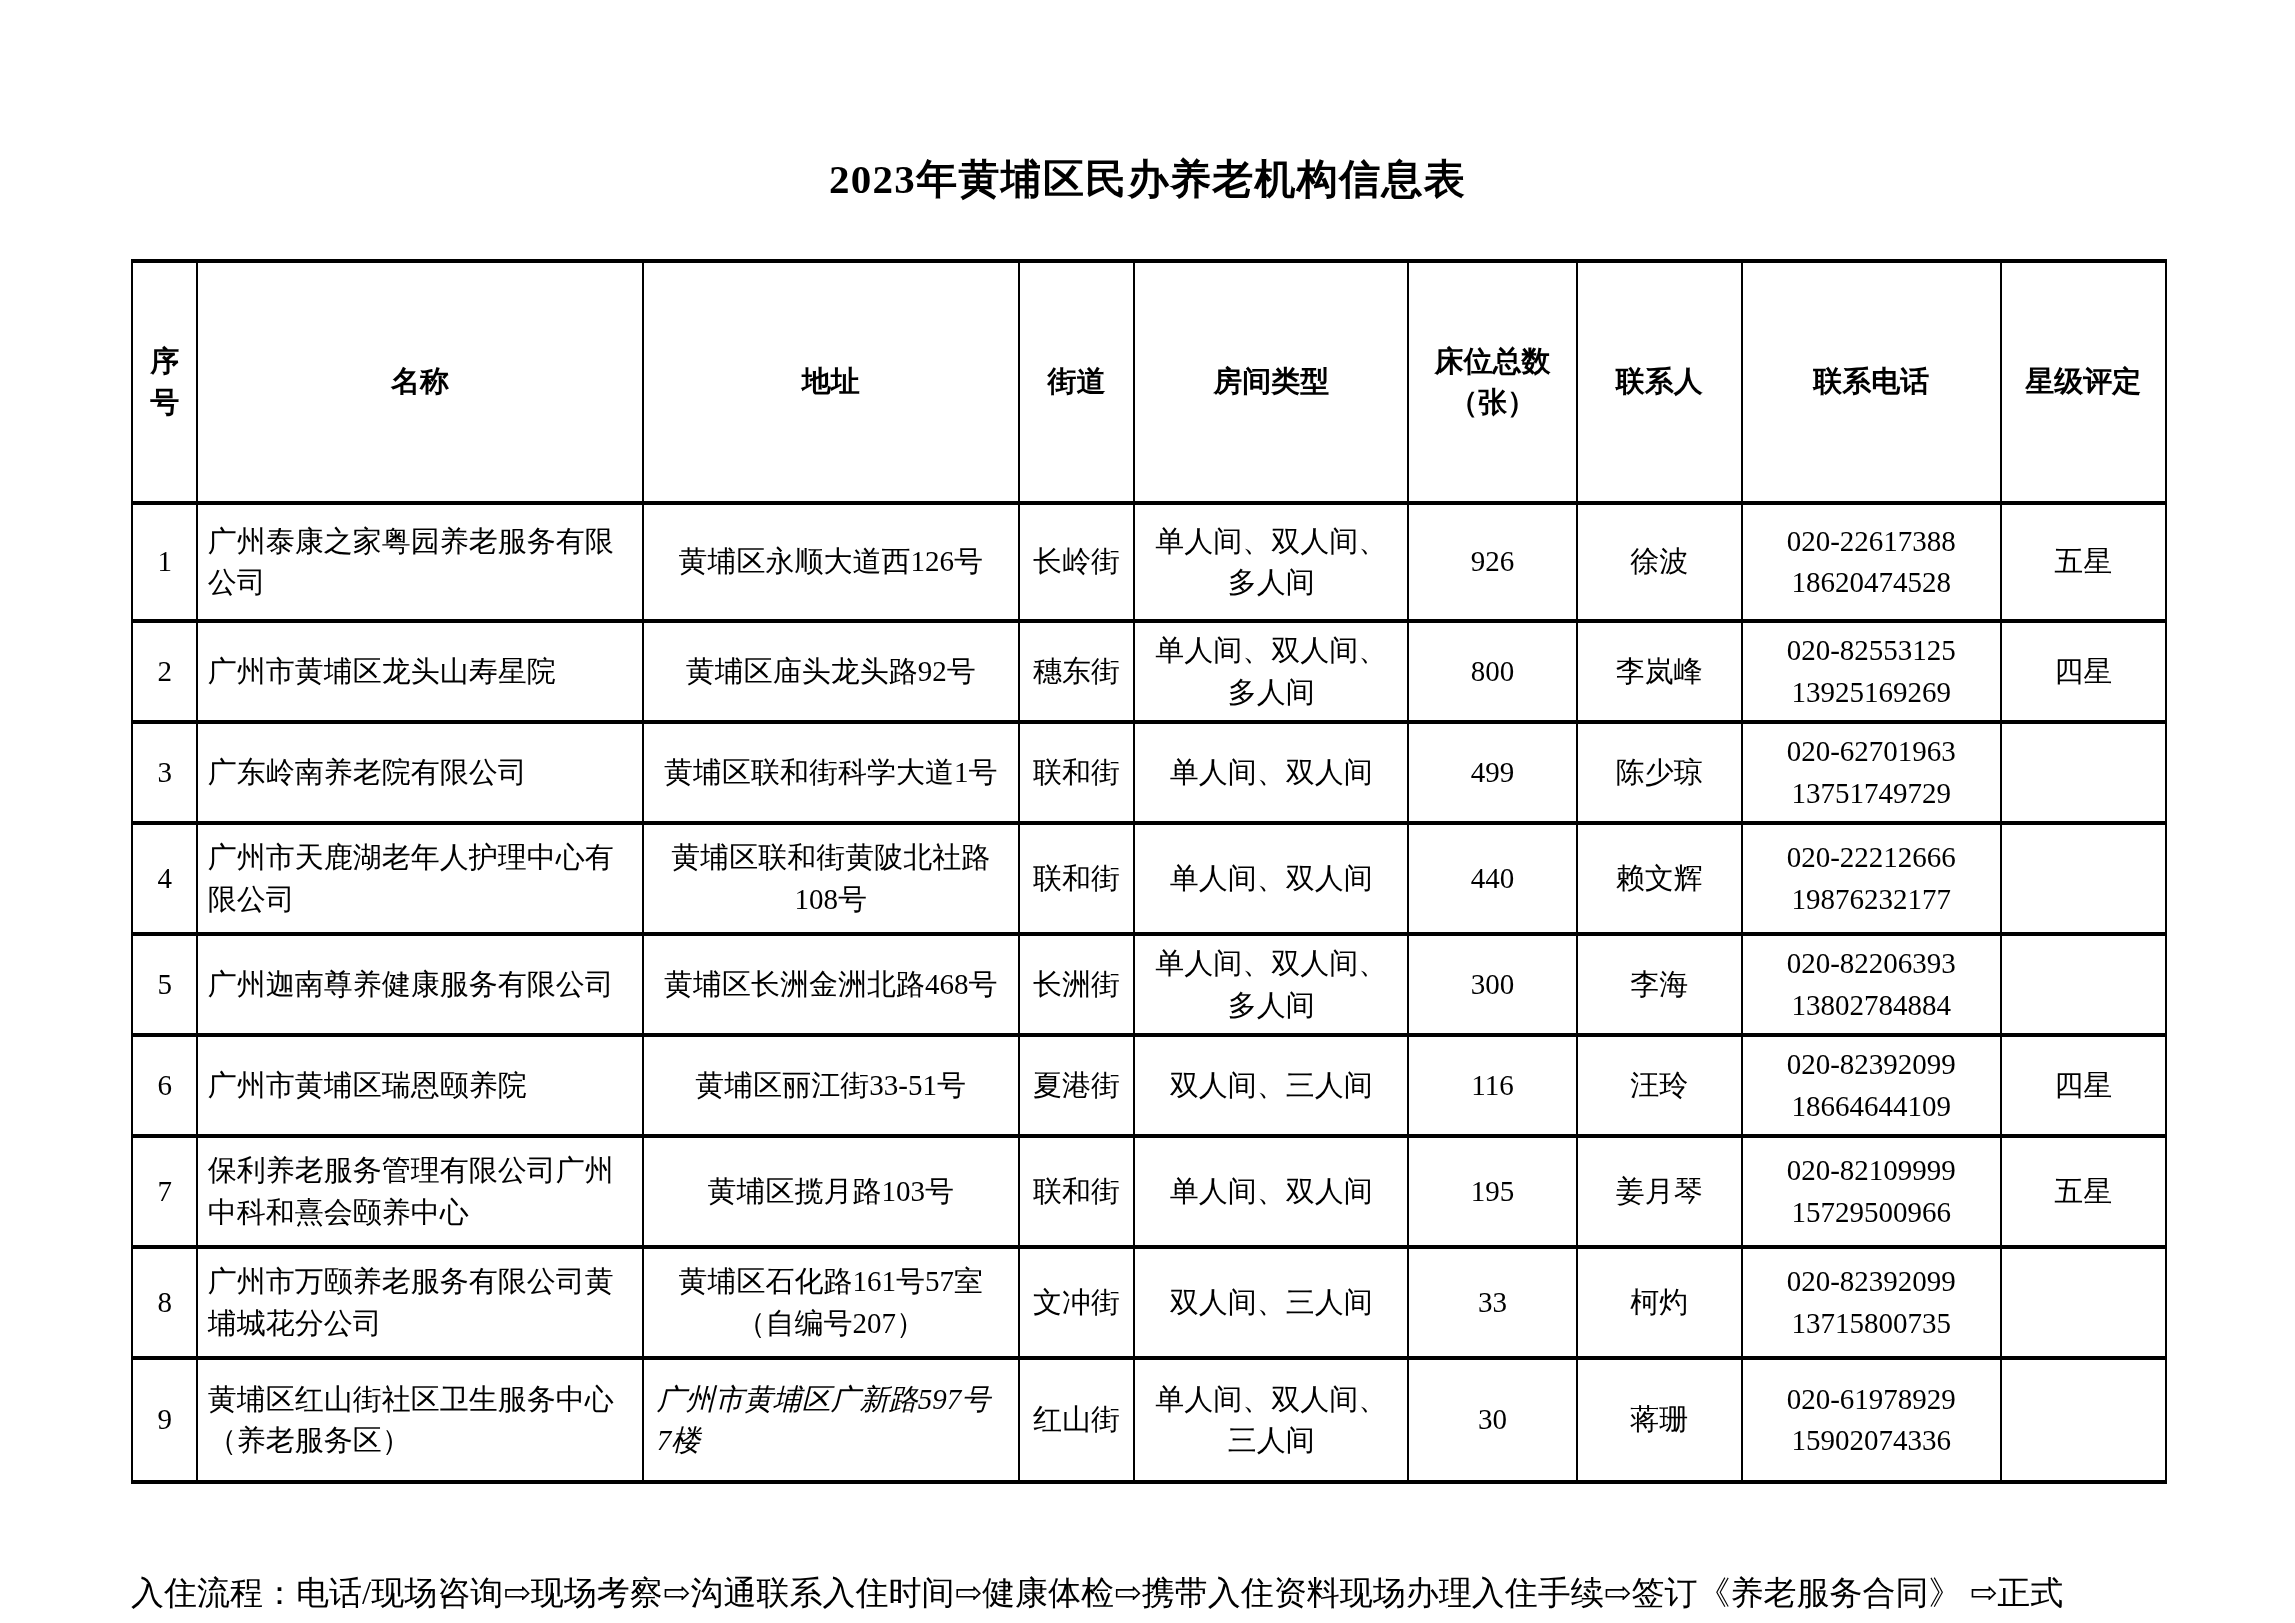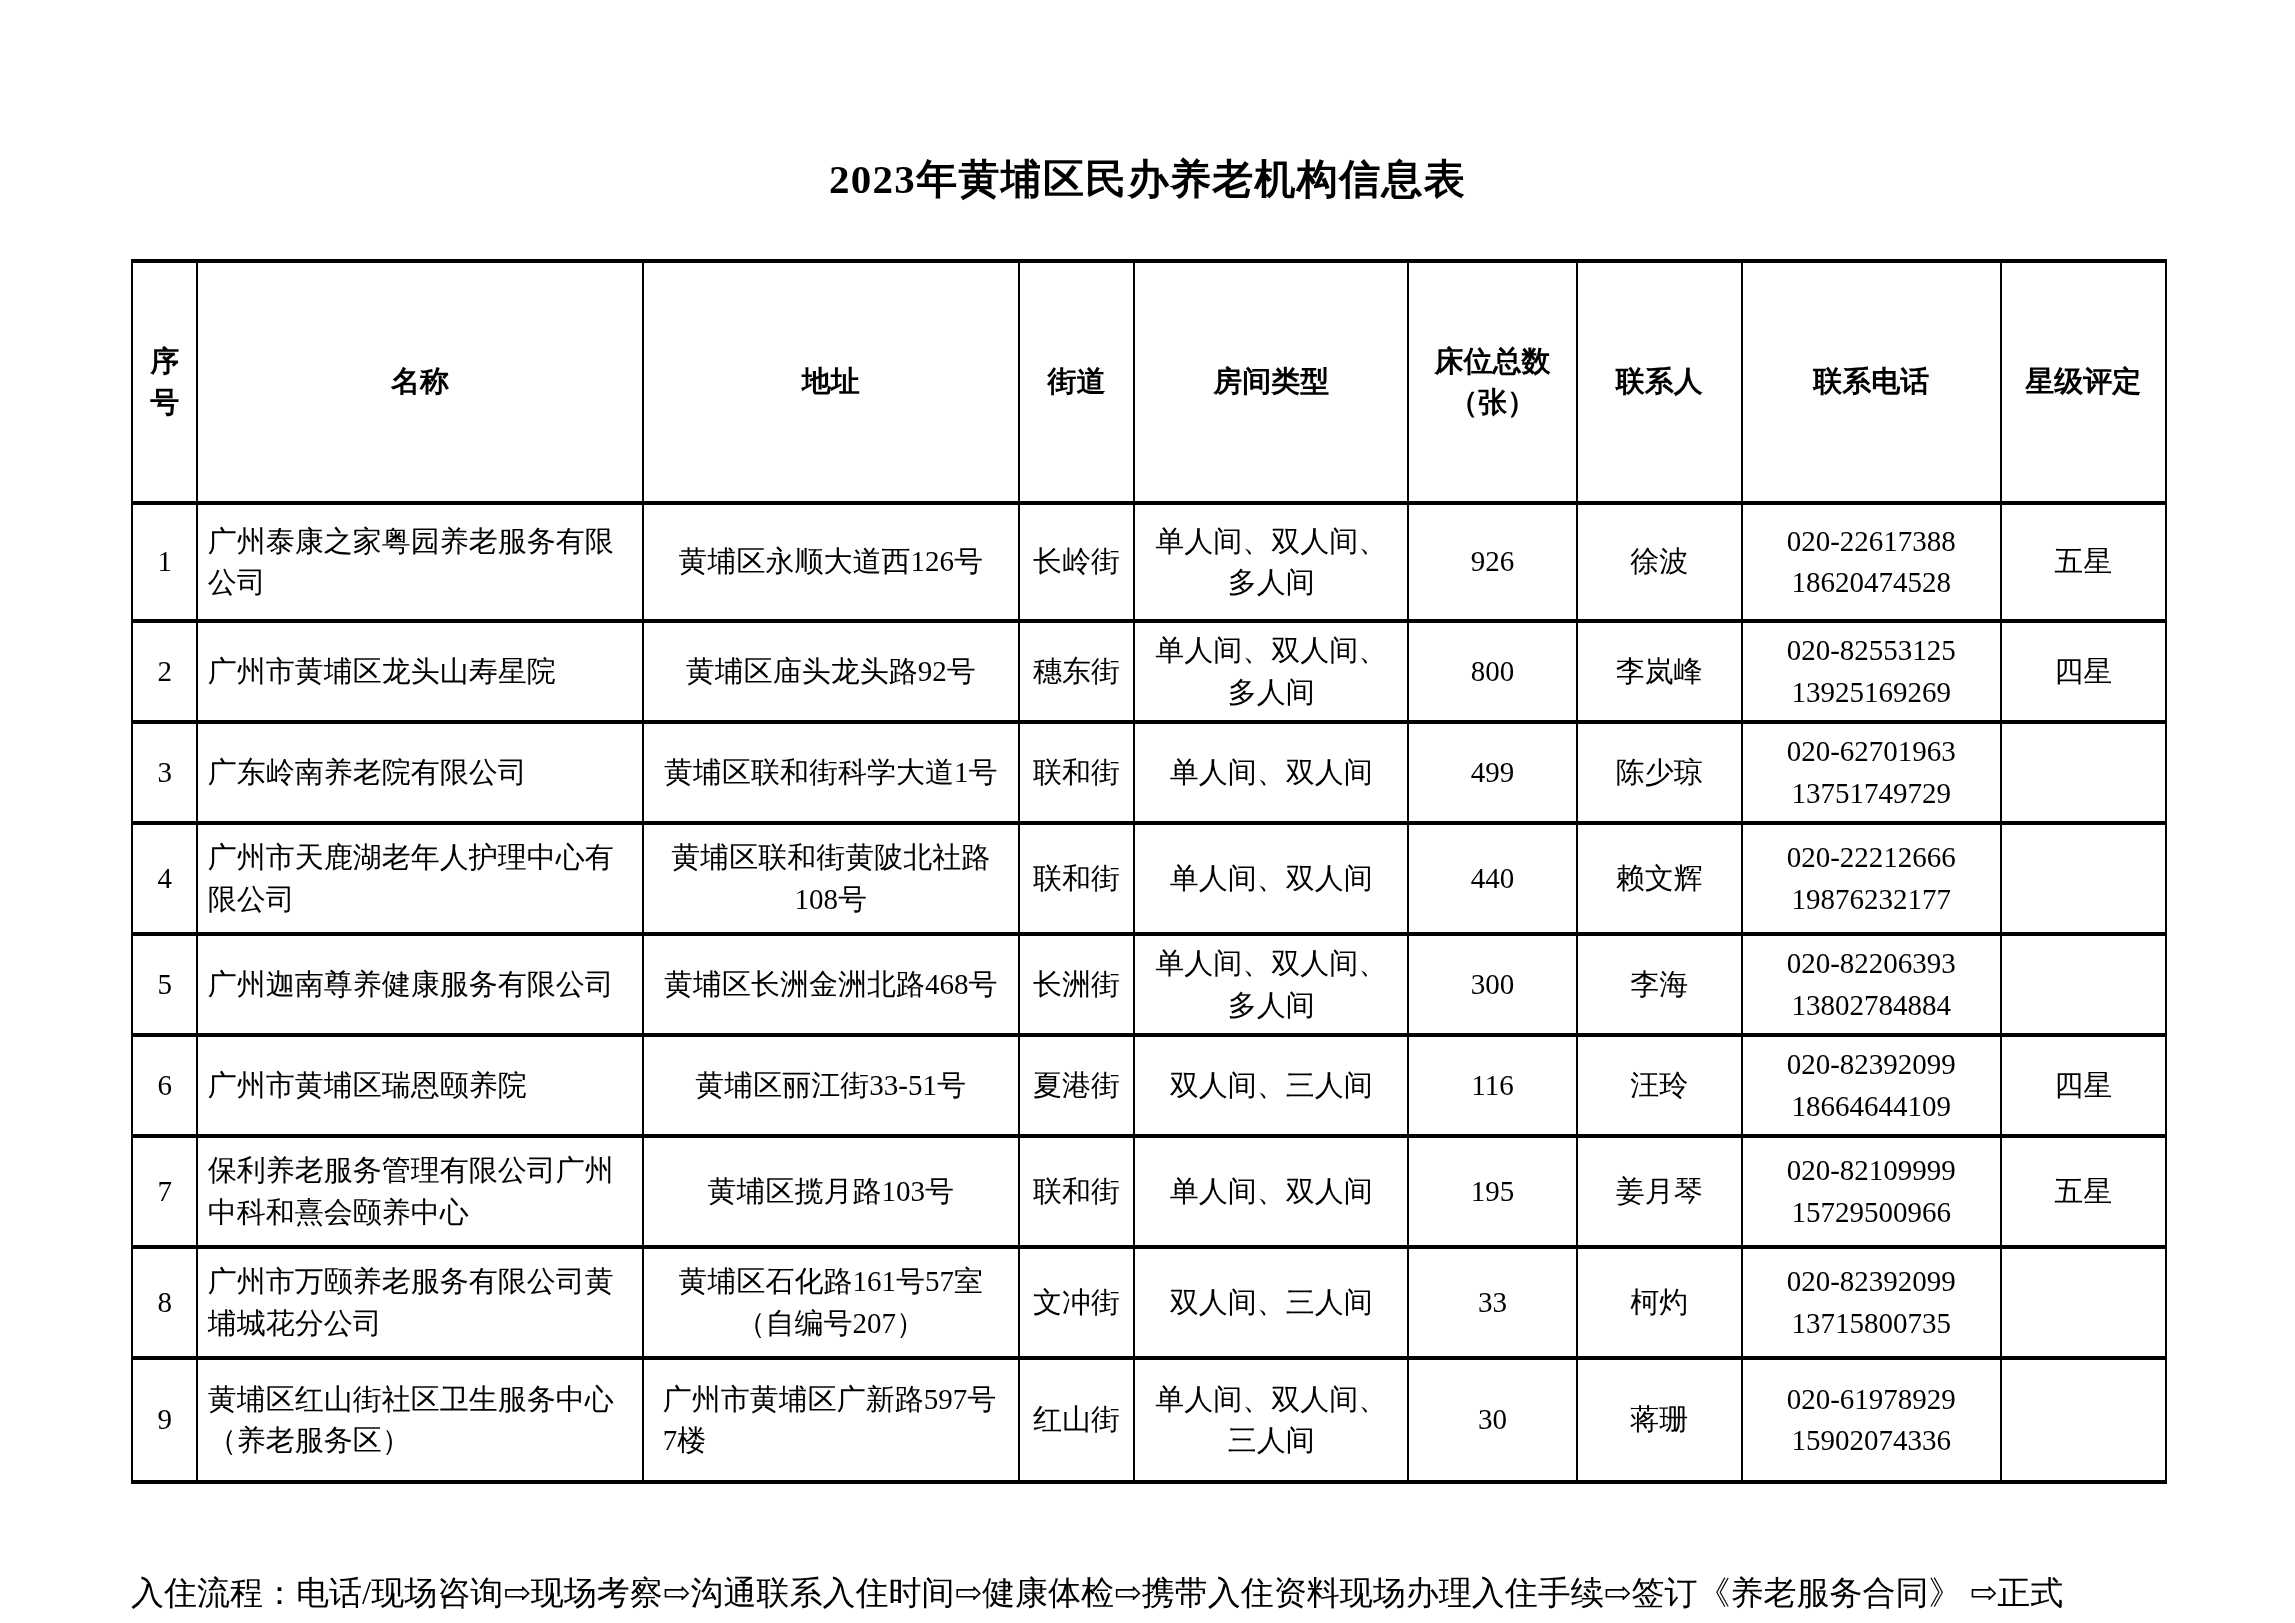"广州市黄埔区广新路597号" .info-table tbody tr:nth-child(9) td.col-addr { font-style: none -> italic; padding-left: 19px -> 13px }
